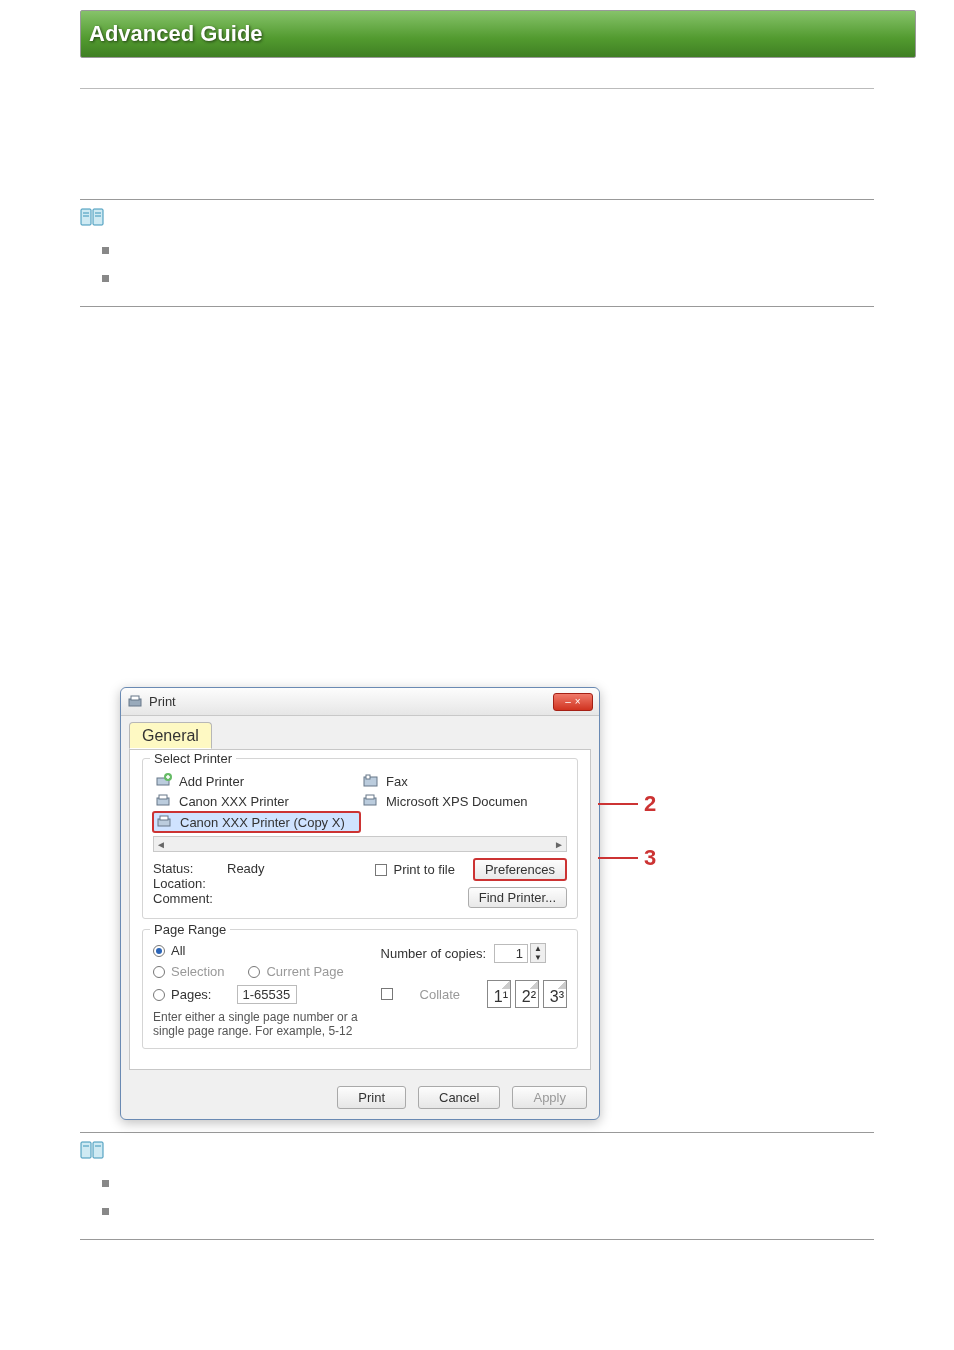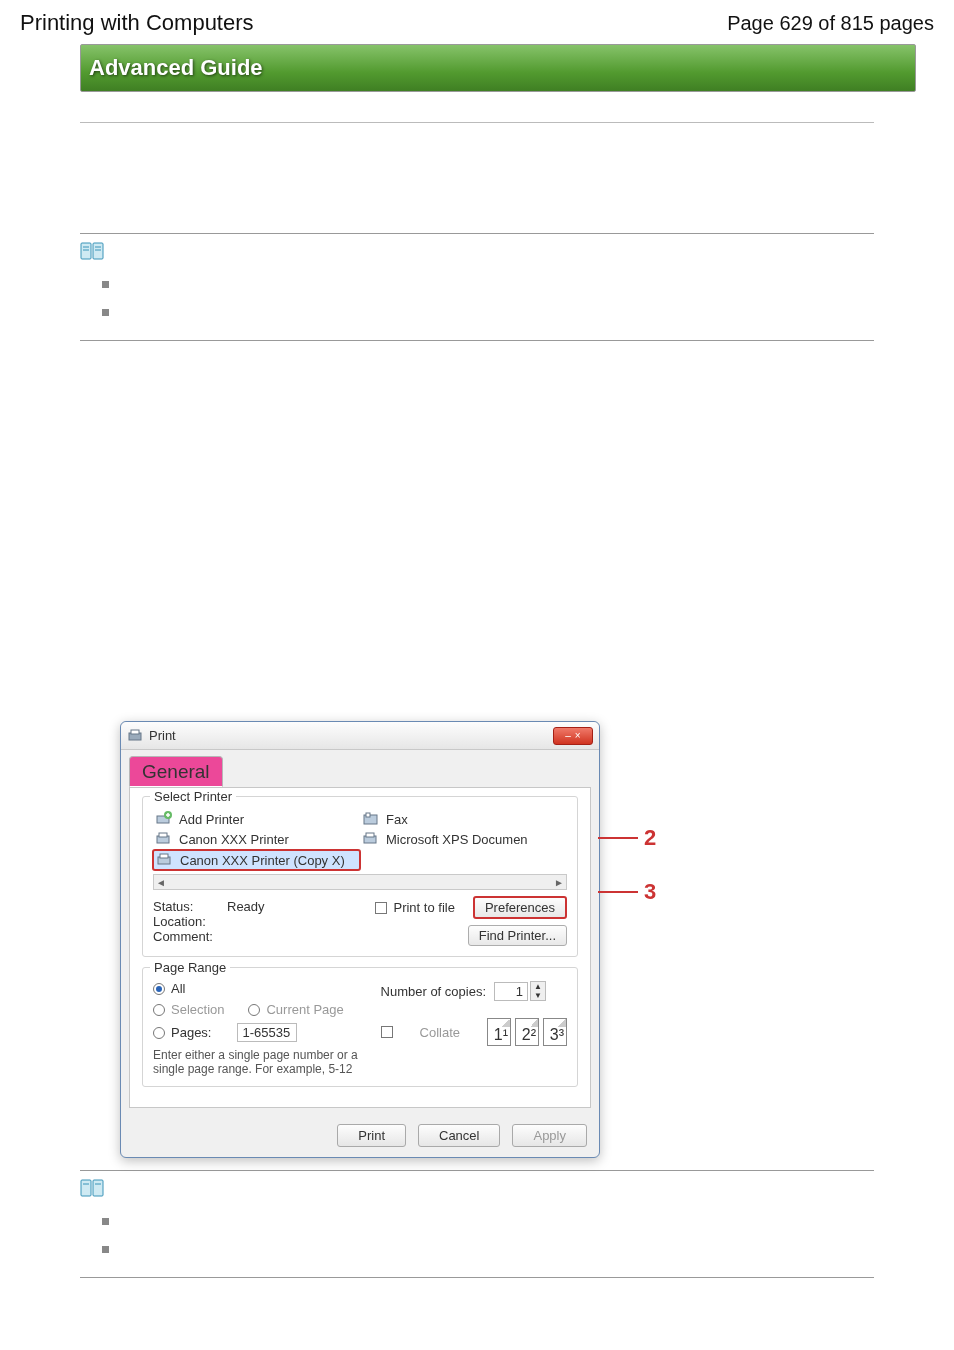"Printing with Computers" div.header { html: <div> <div>Printing with Computers</div> <div>Page 629 of 815 pages</div> </div> -> none }
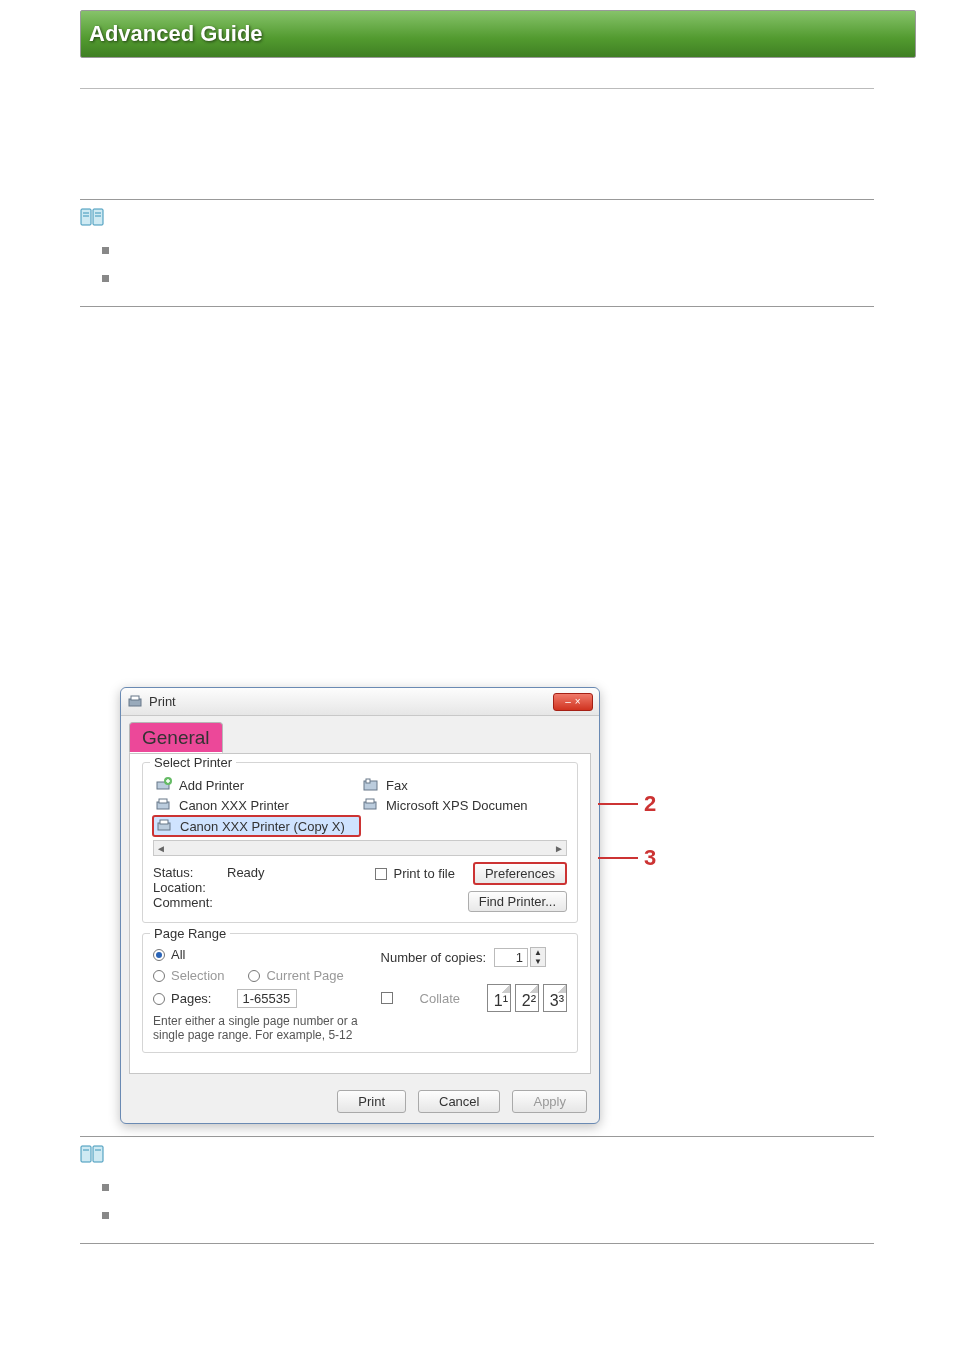"General" .tab { background: #ec4899 -> #fef9c3; font-size: 19px -> 16px }
